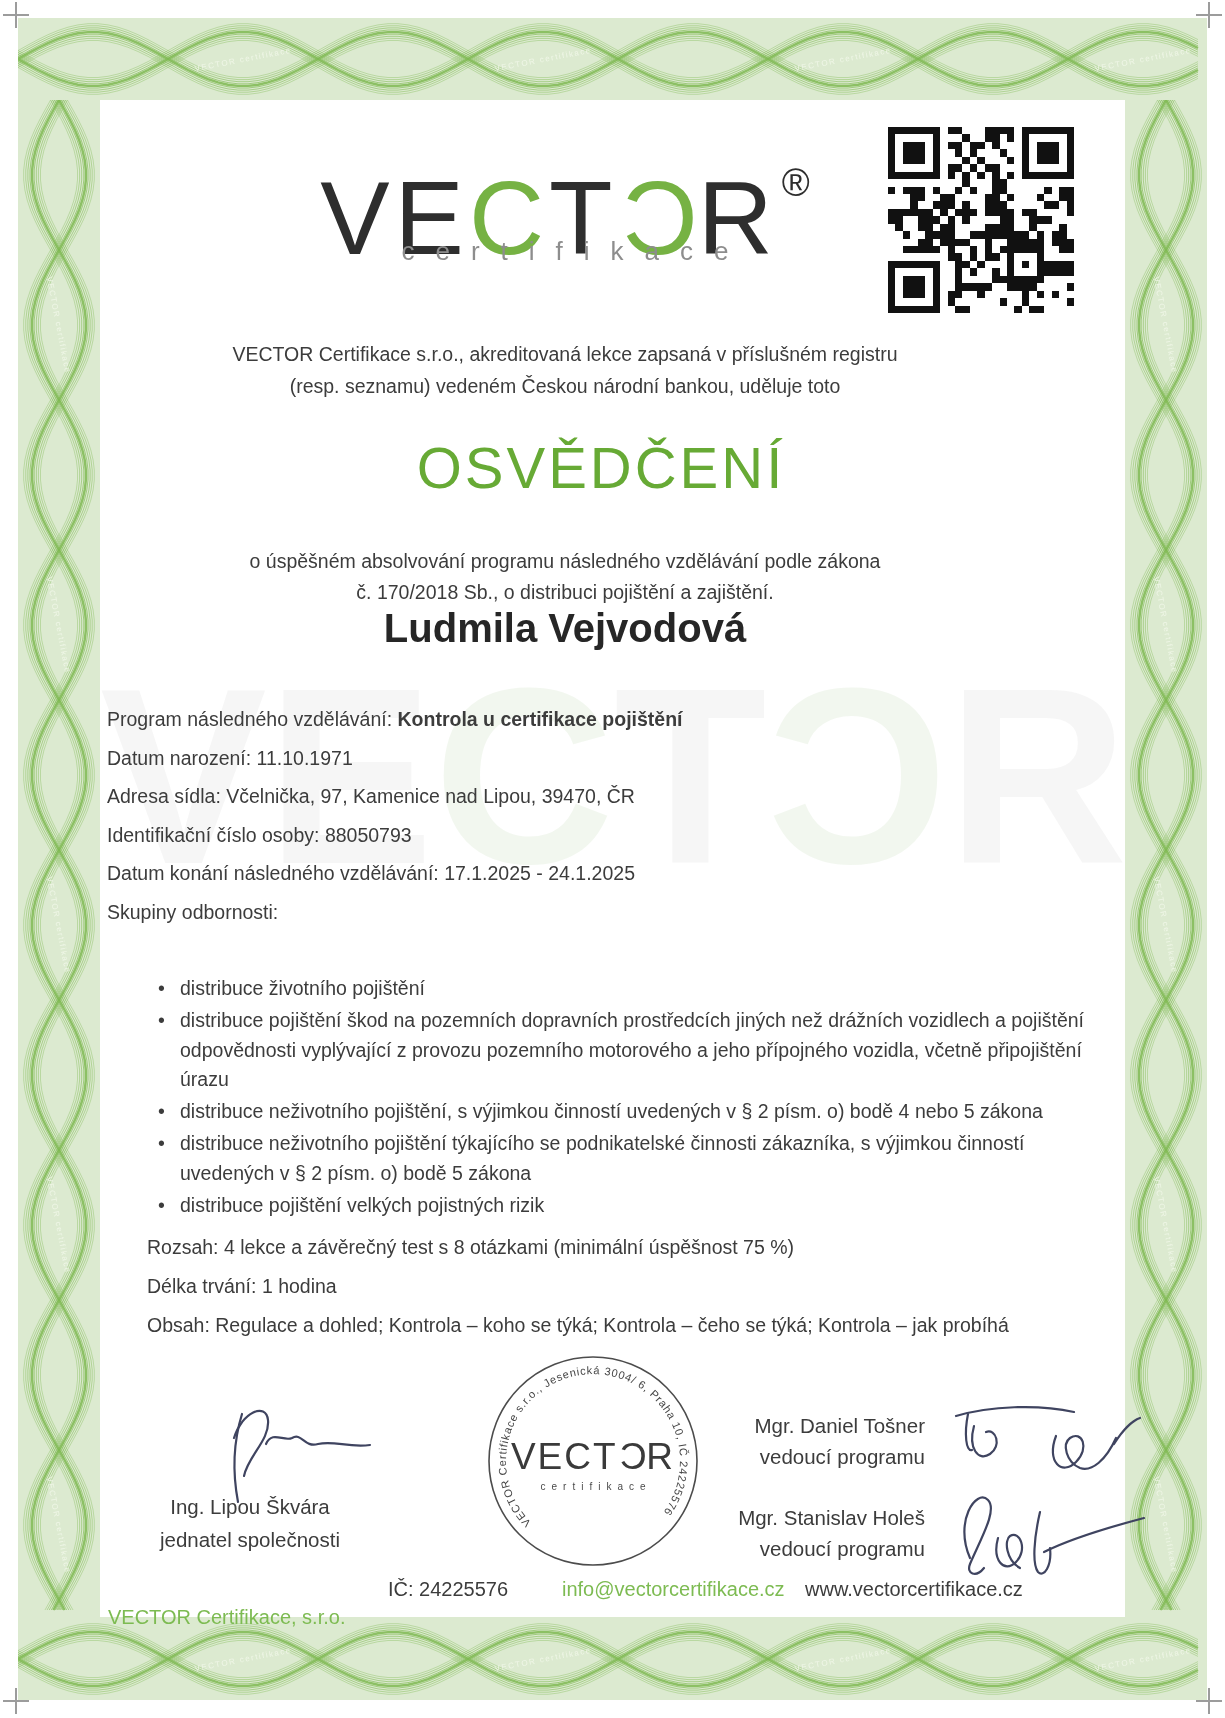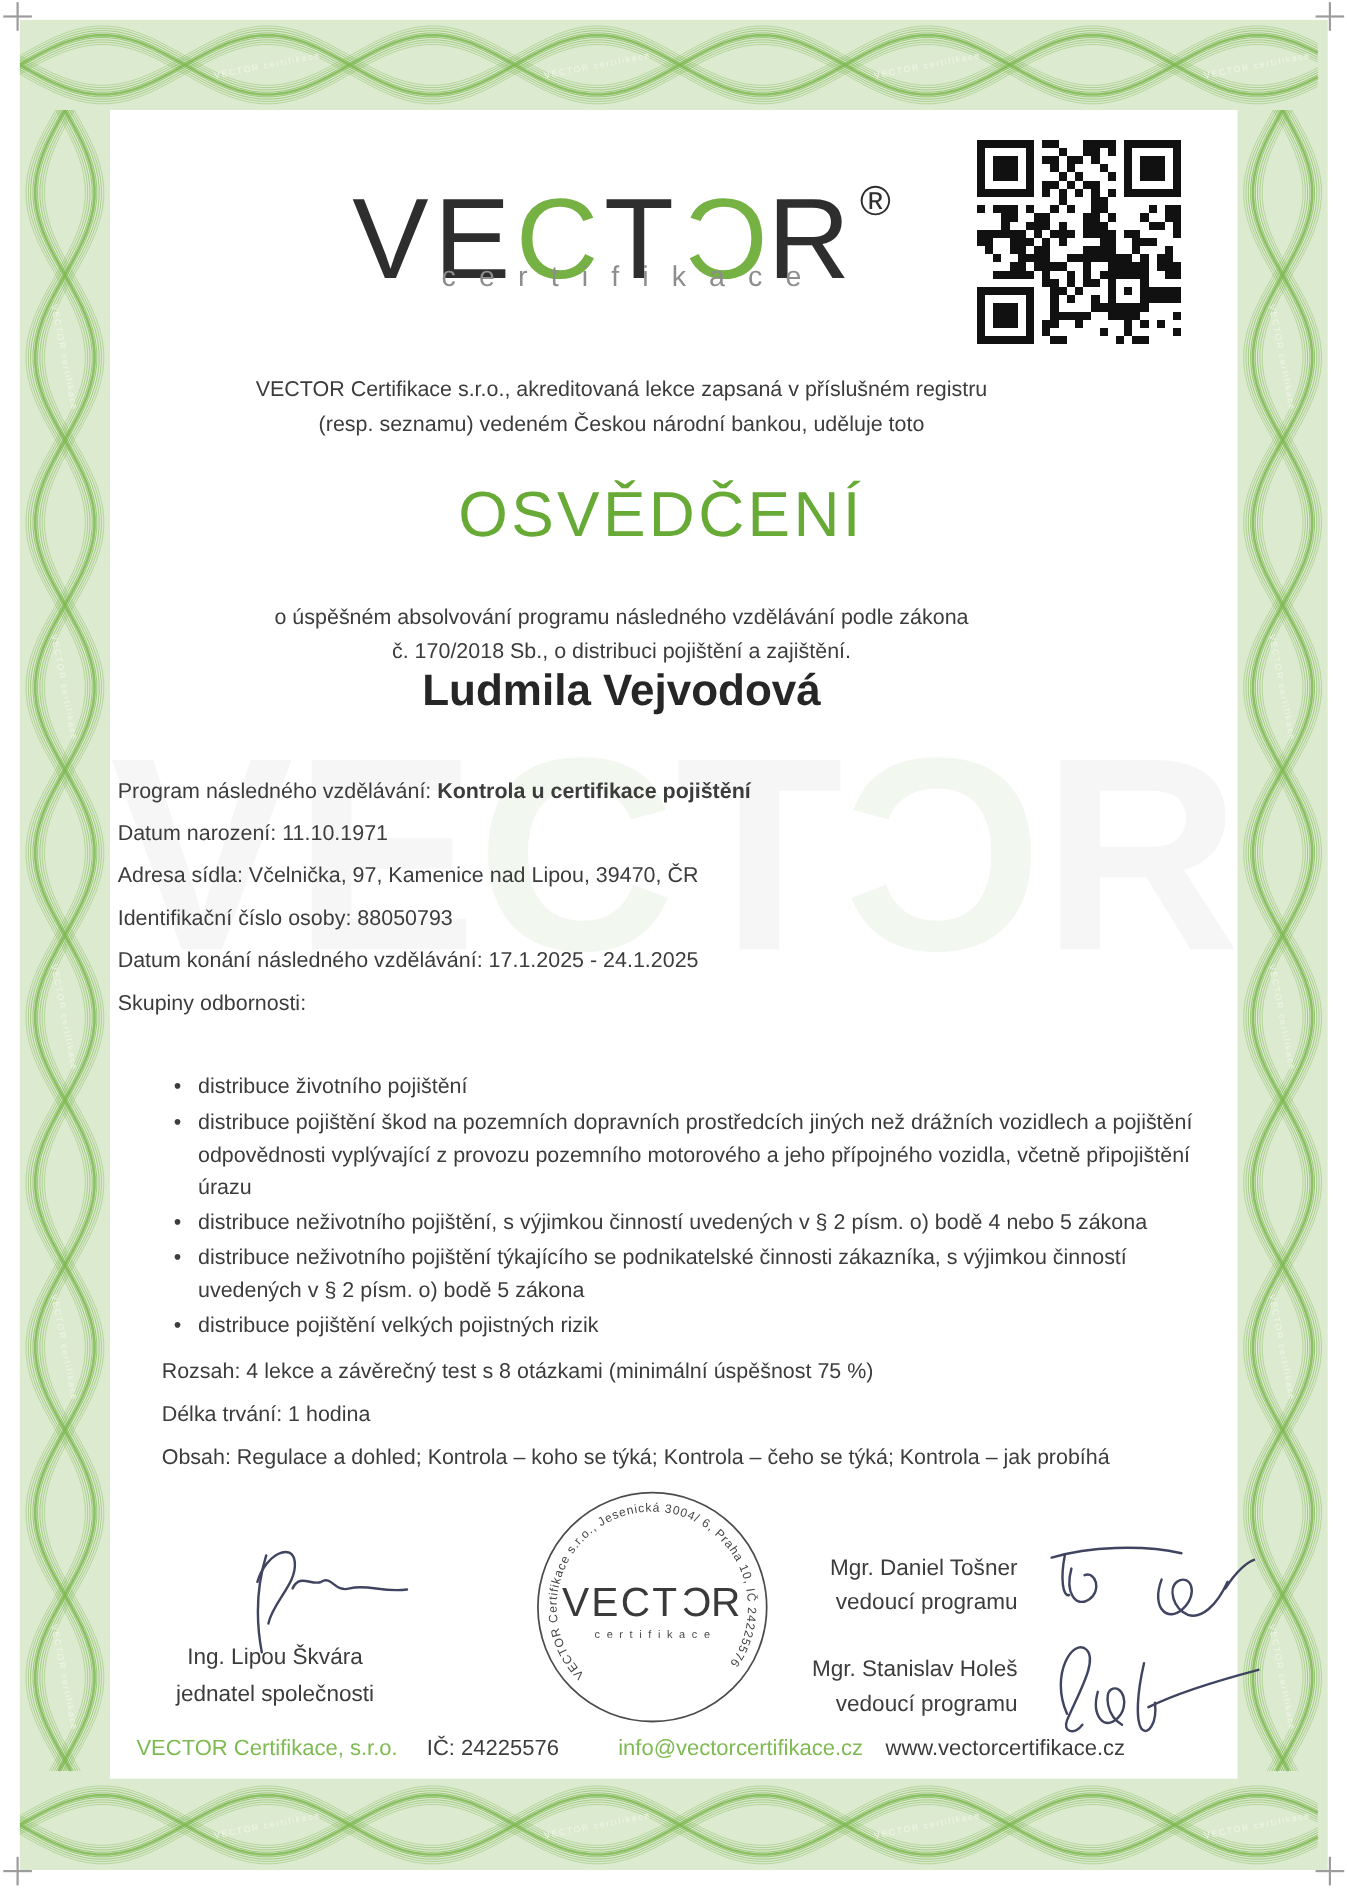"VECTOR Certifikace, s.r.o." .f1 { left: 24px -> 8px; margin-top: none -> 28px }
